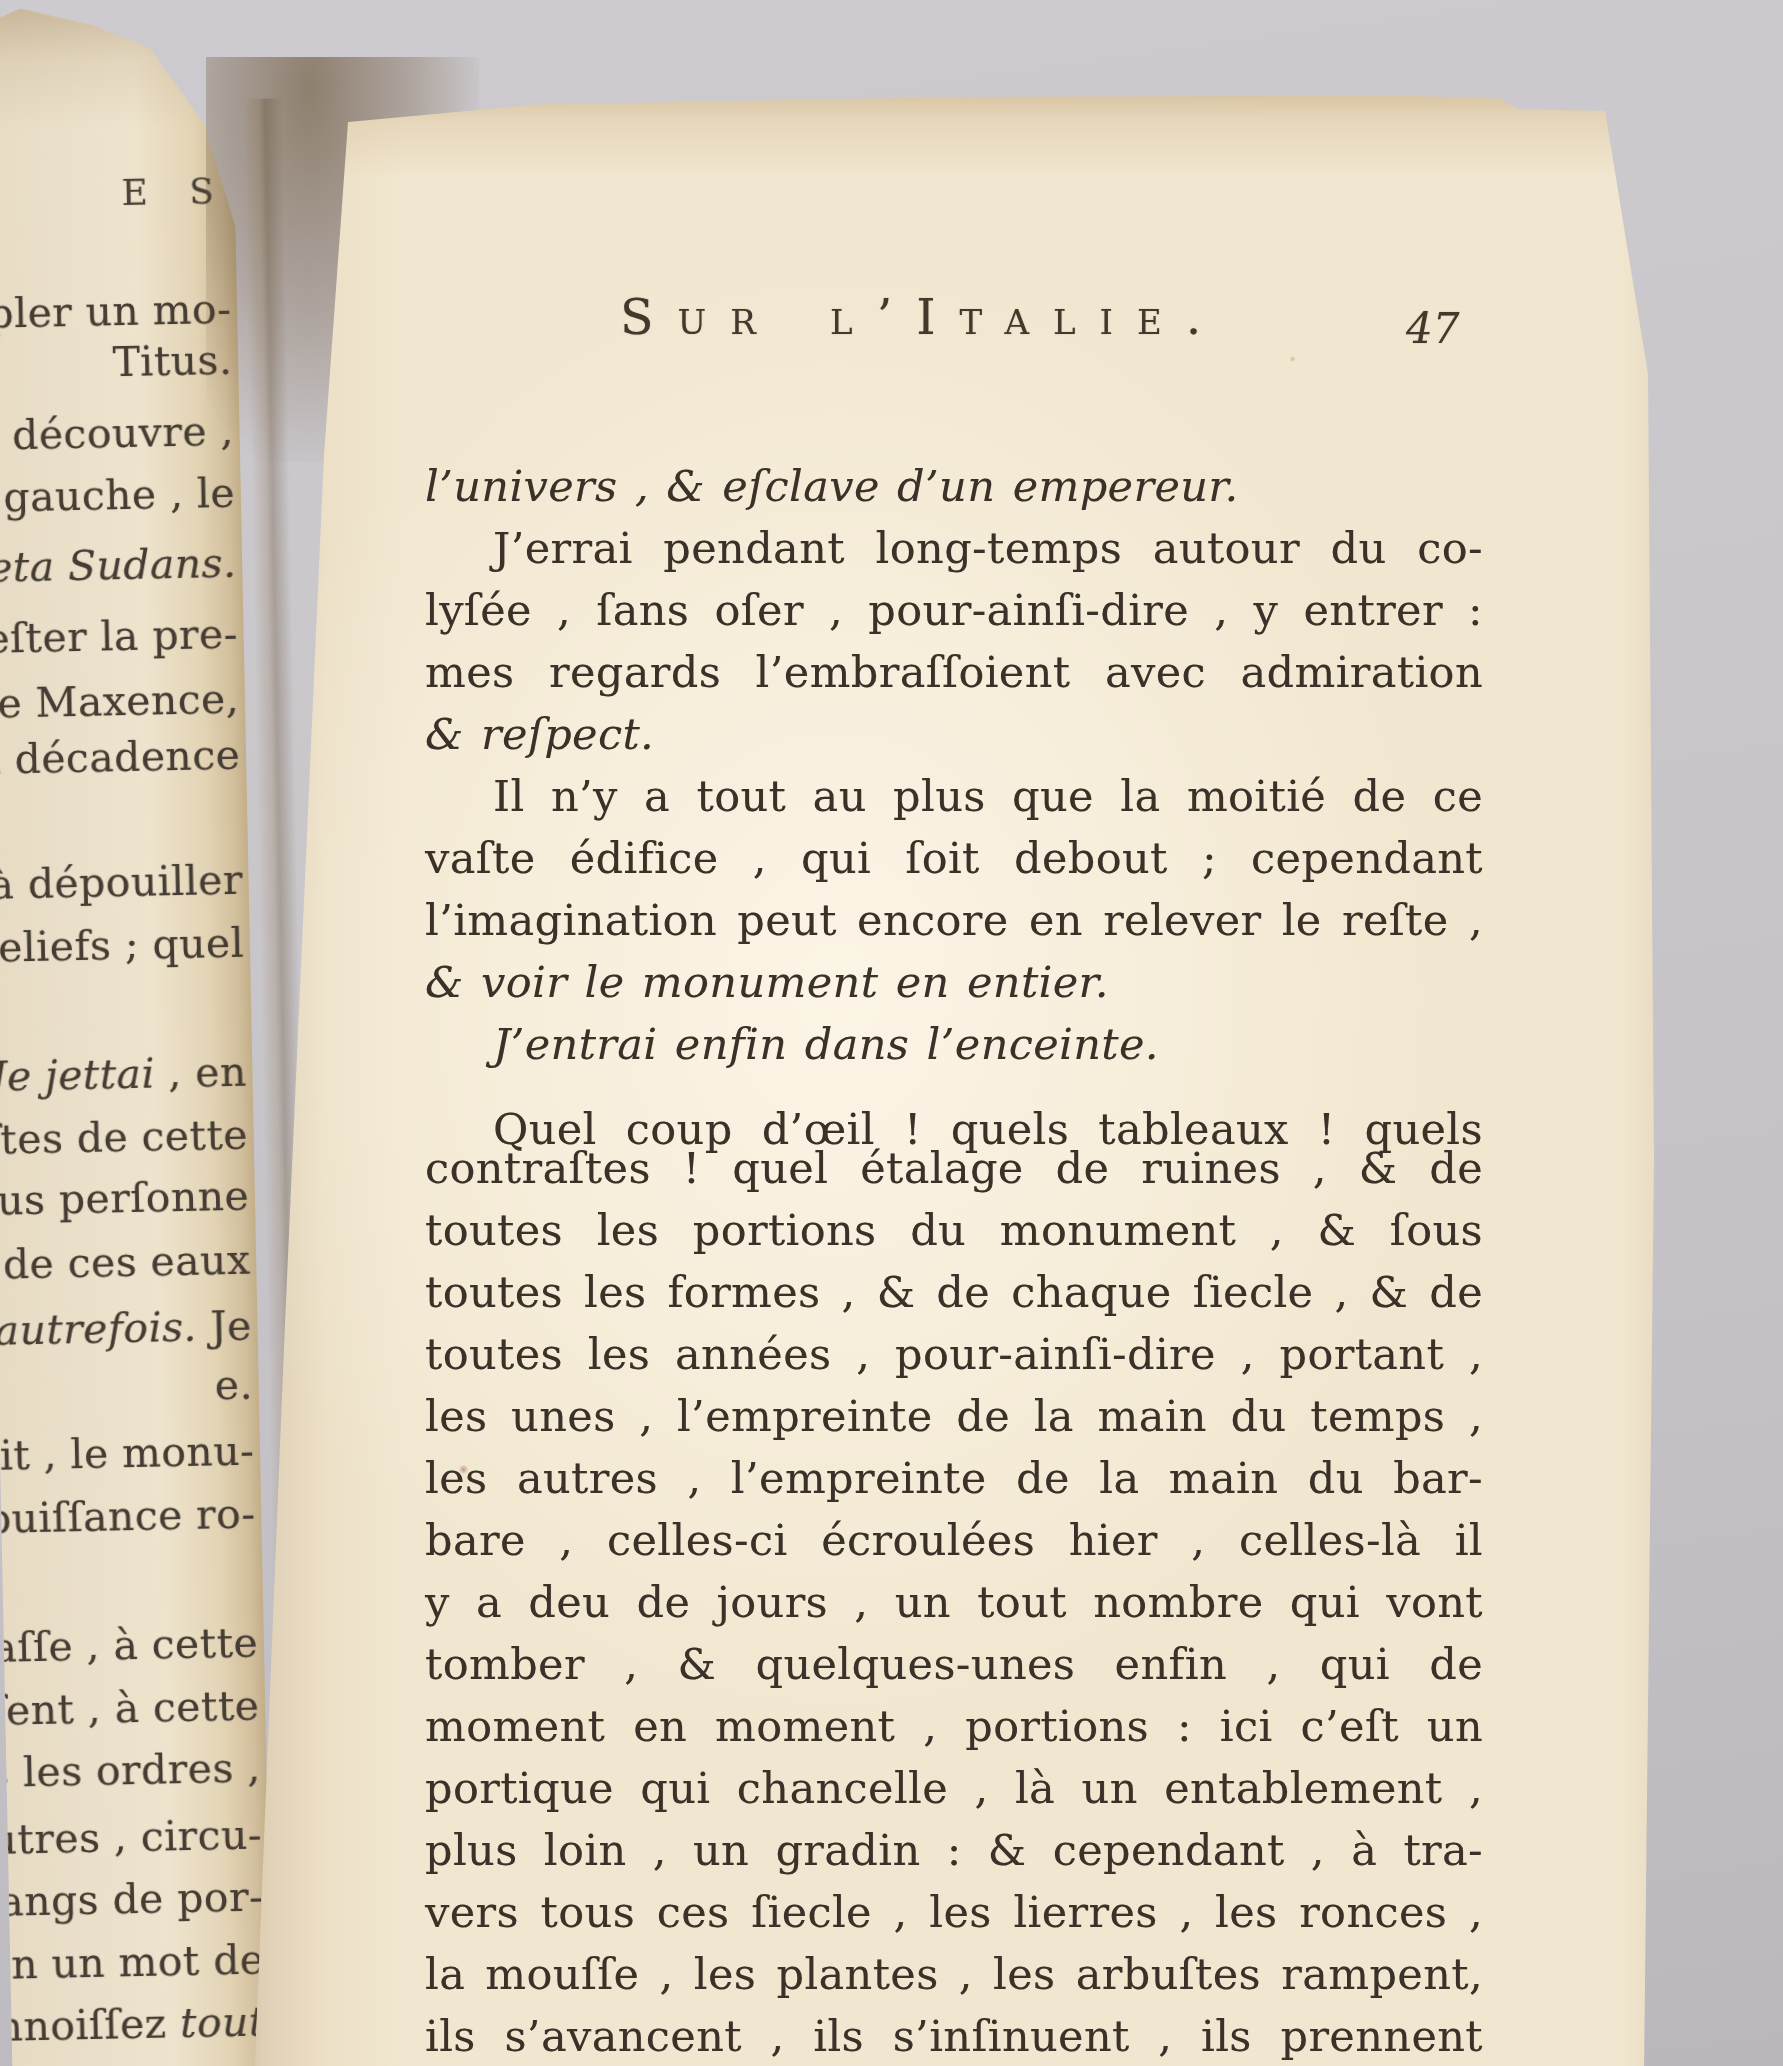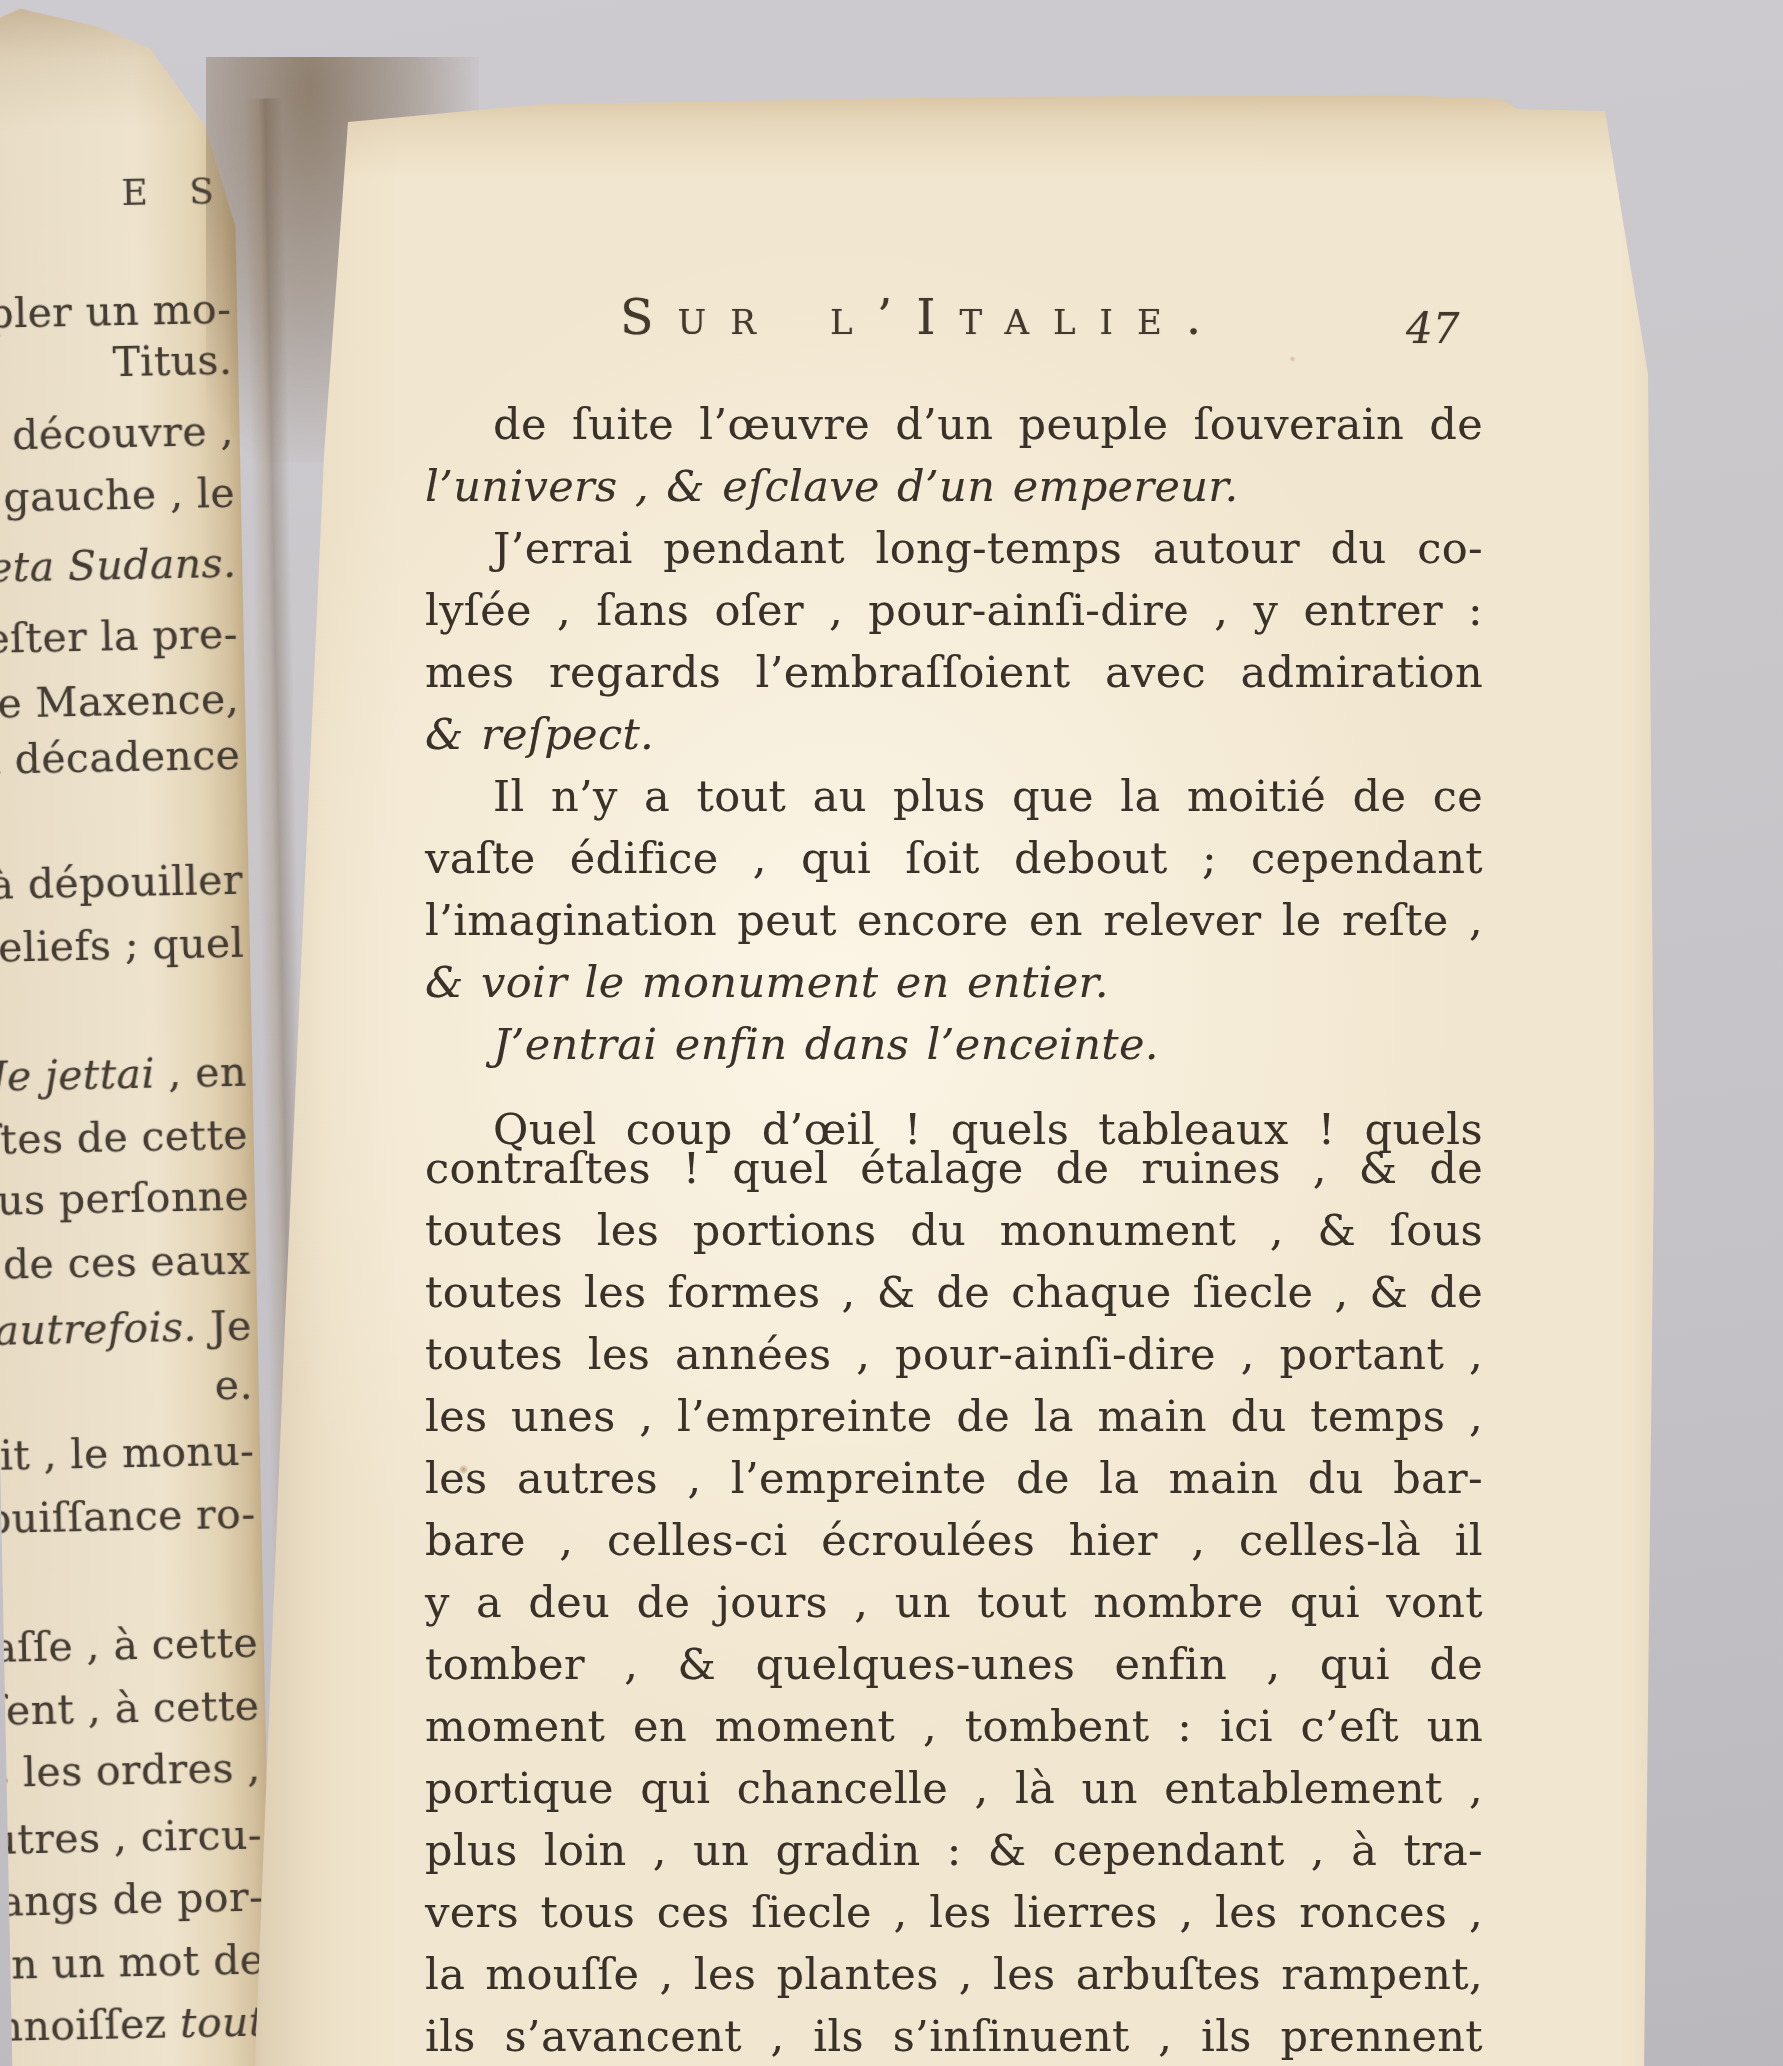"de ſuite l’œuvre d’un peuple" div.rline { html: <div>de ſuite l’œuvre d’un peuple ſouverain de</div> -> none }
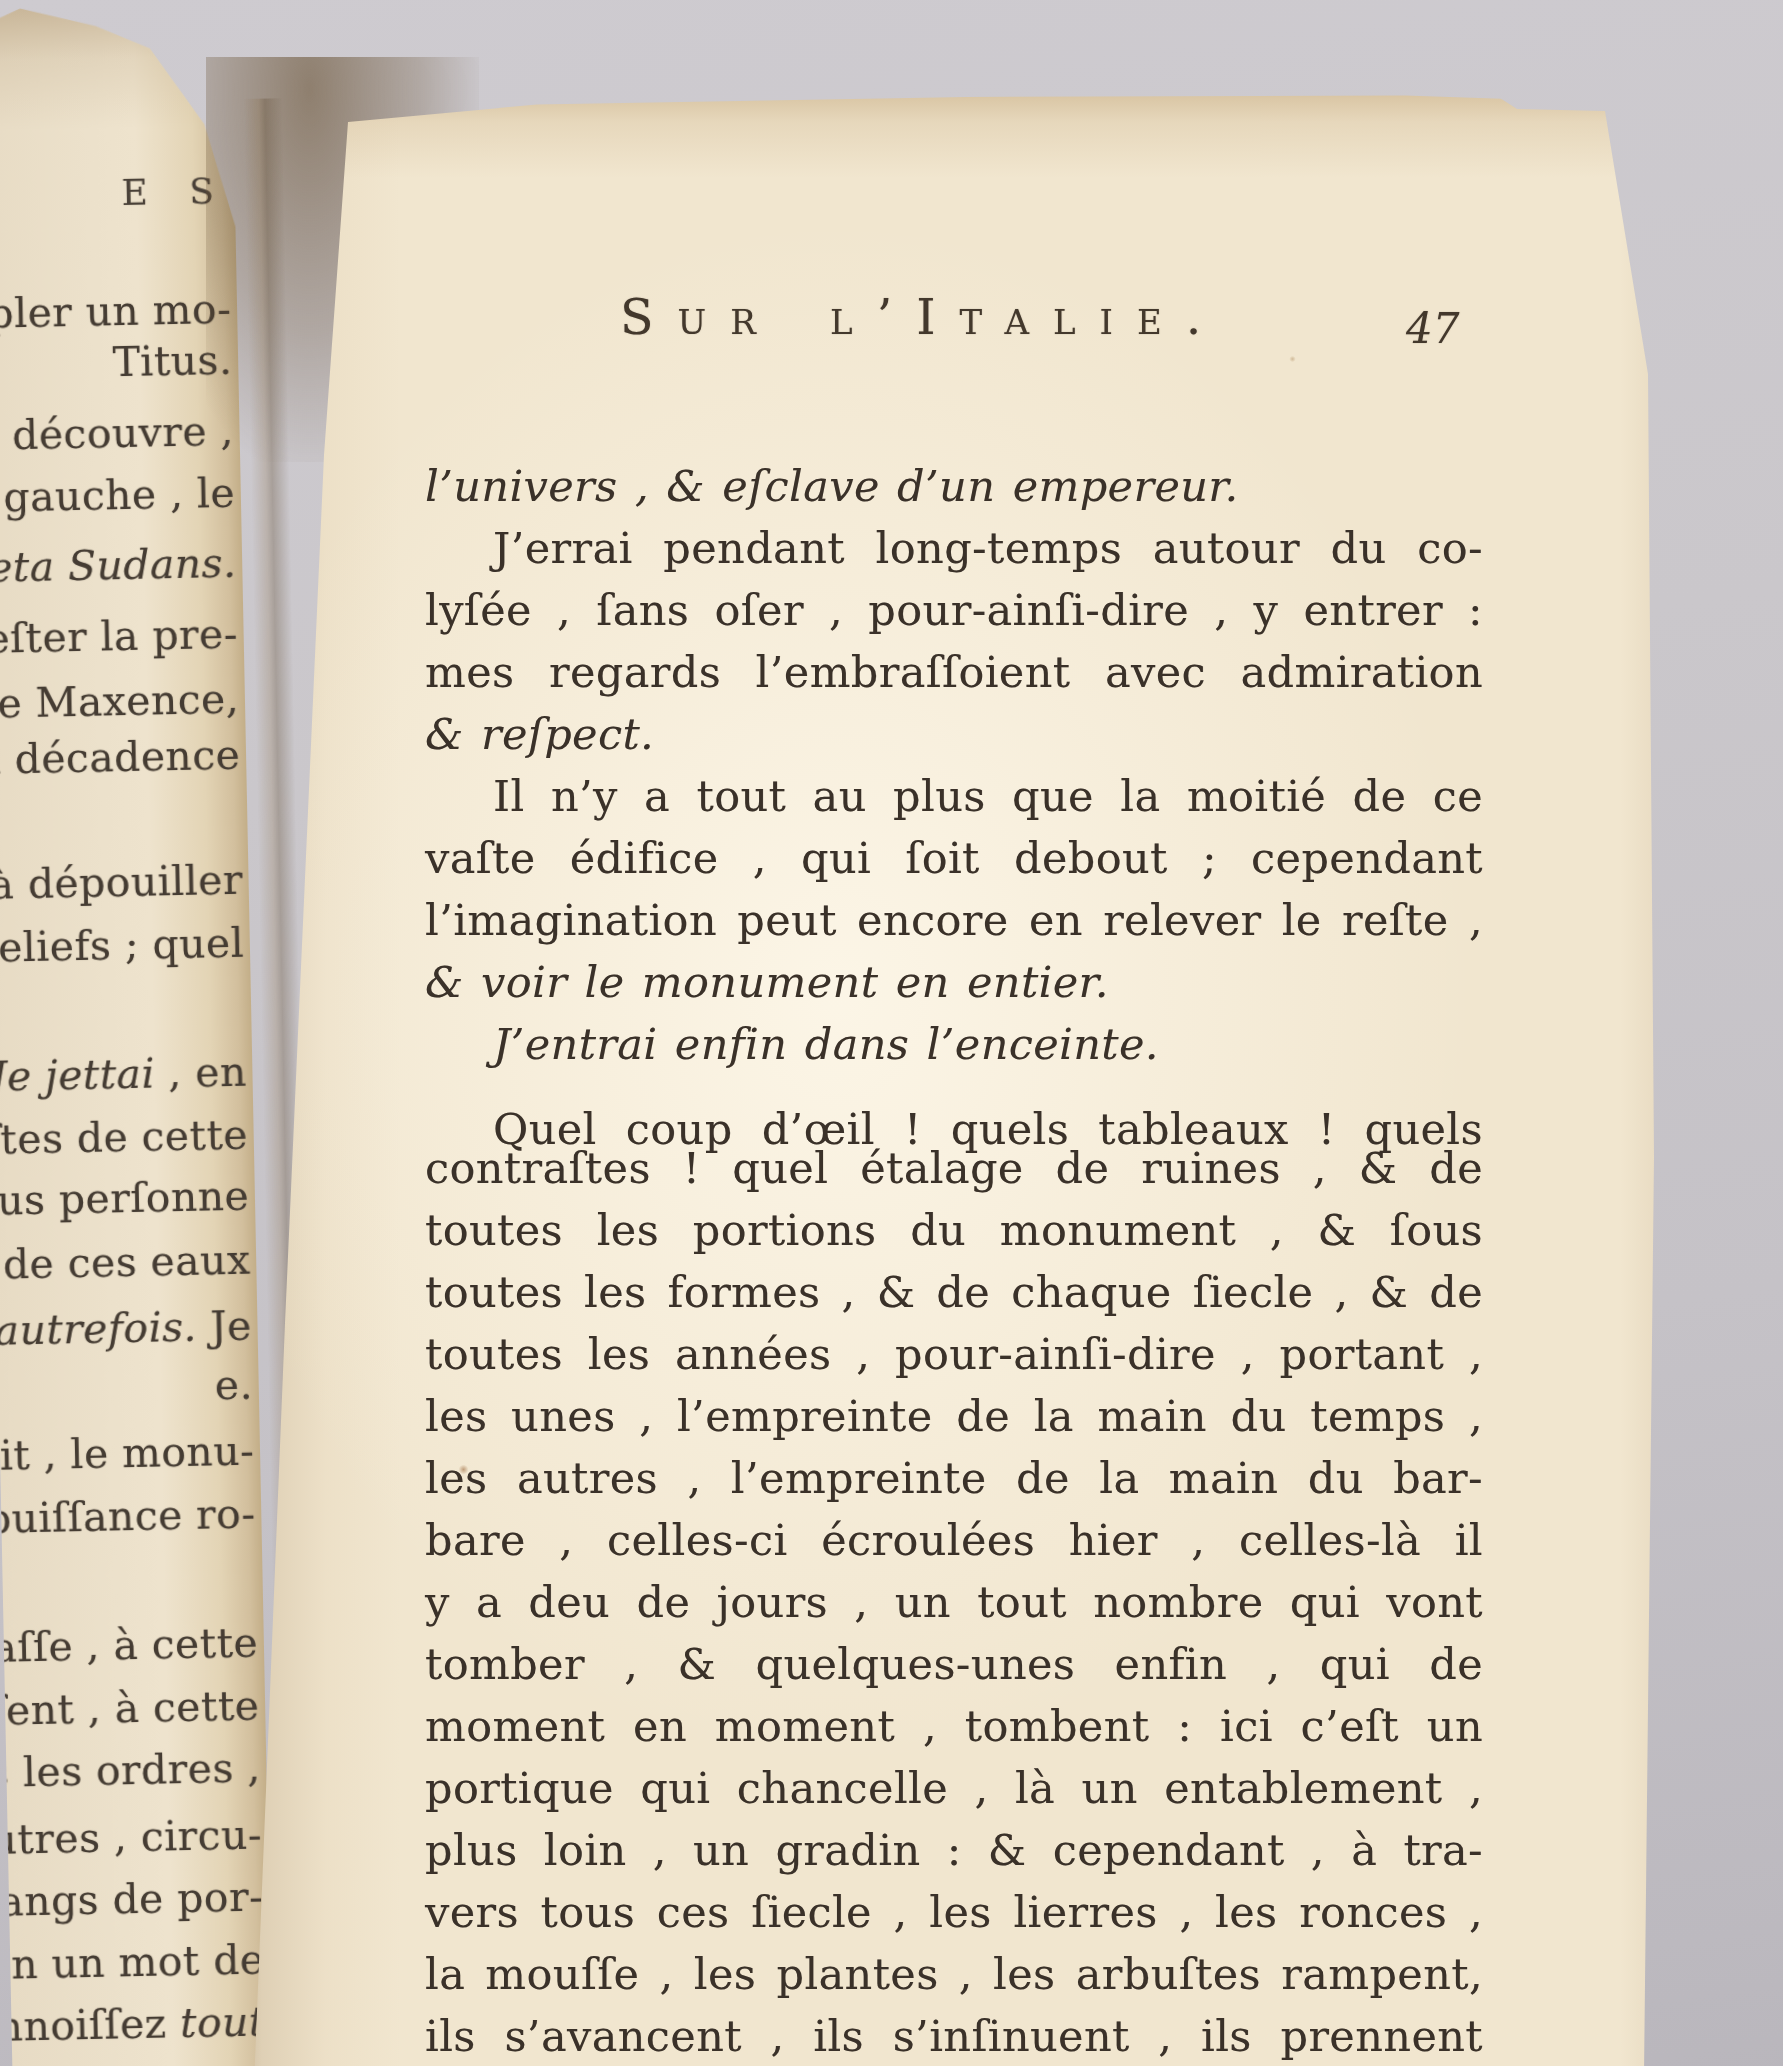"moment en moment , tombent" div.rline { text: tombent -> portions }
